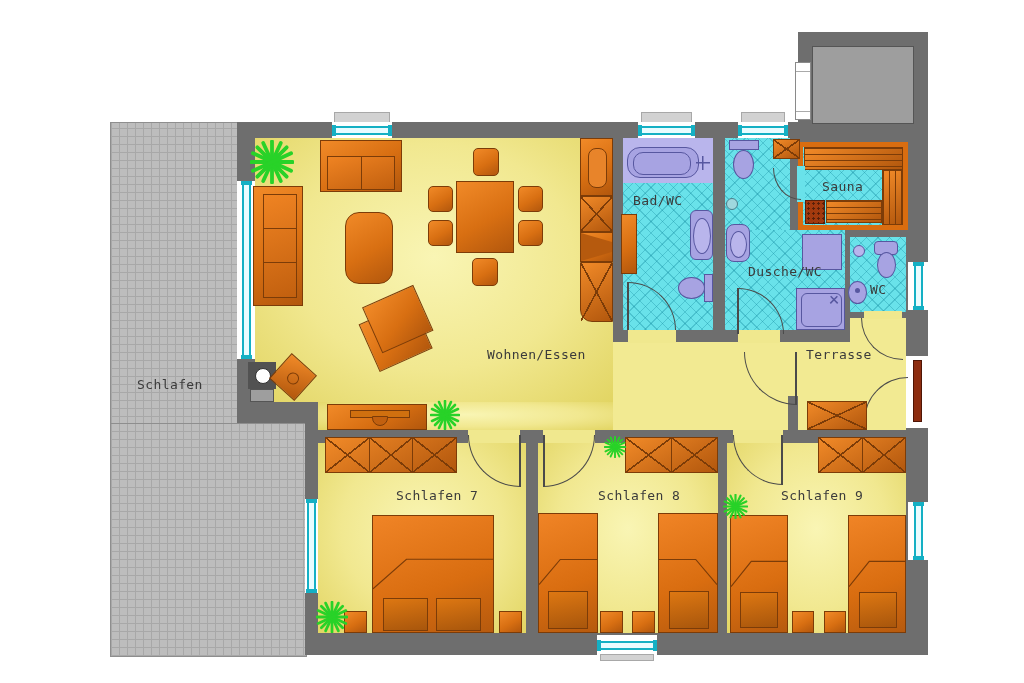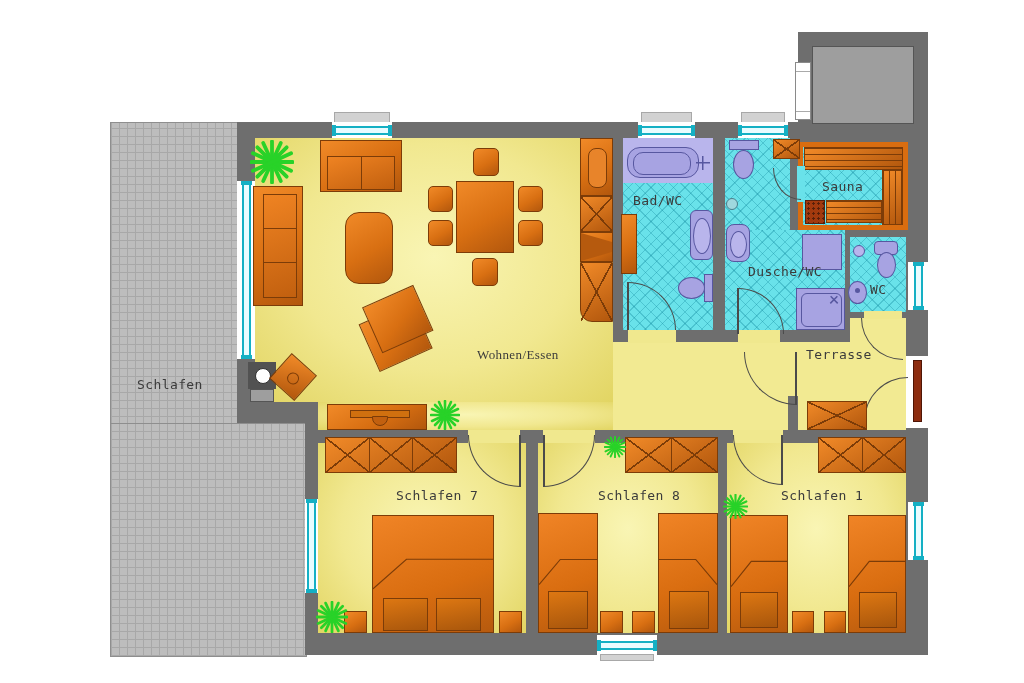"Wohnen/Essen" div.label { font-family: Liberation Serif, serif -> none; left: 477px -> 487px }
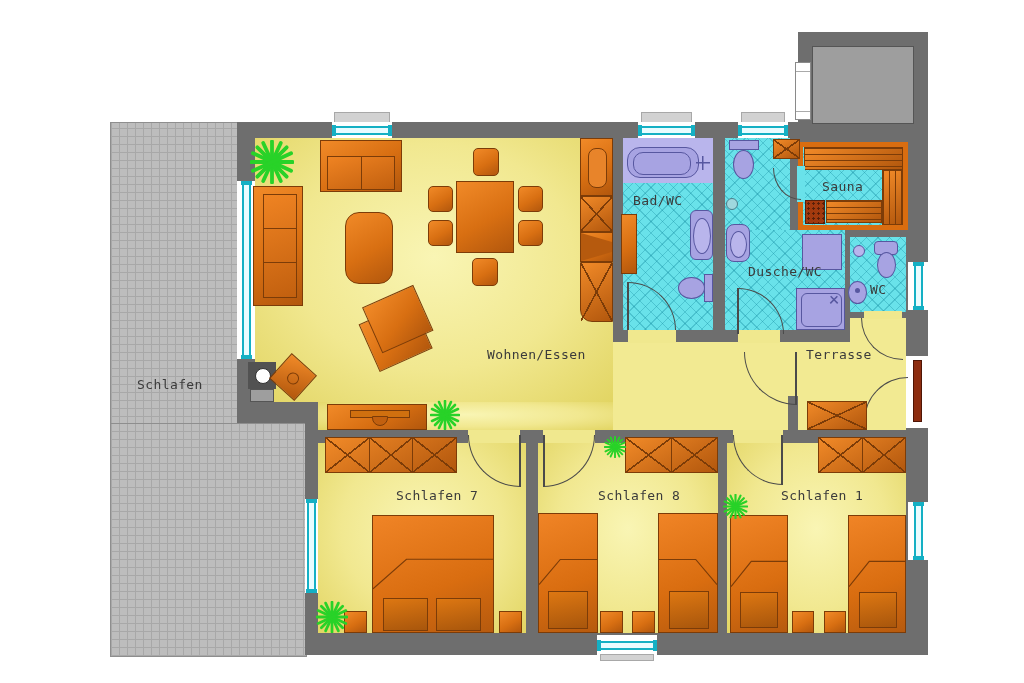"Schlafen 1" div.label { text: 1 -> 9 }
